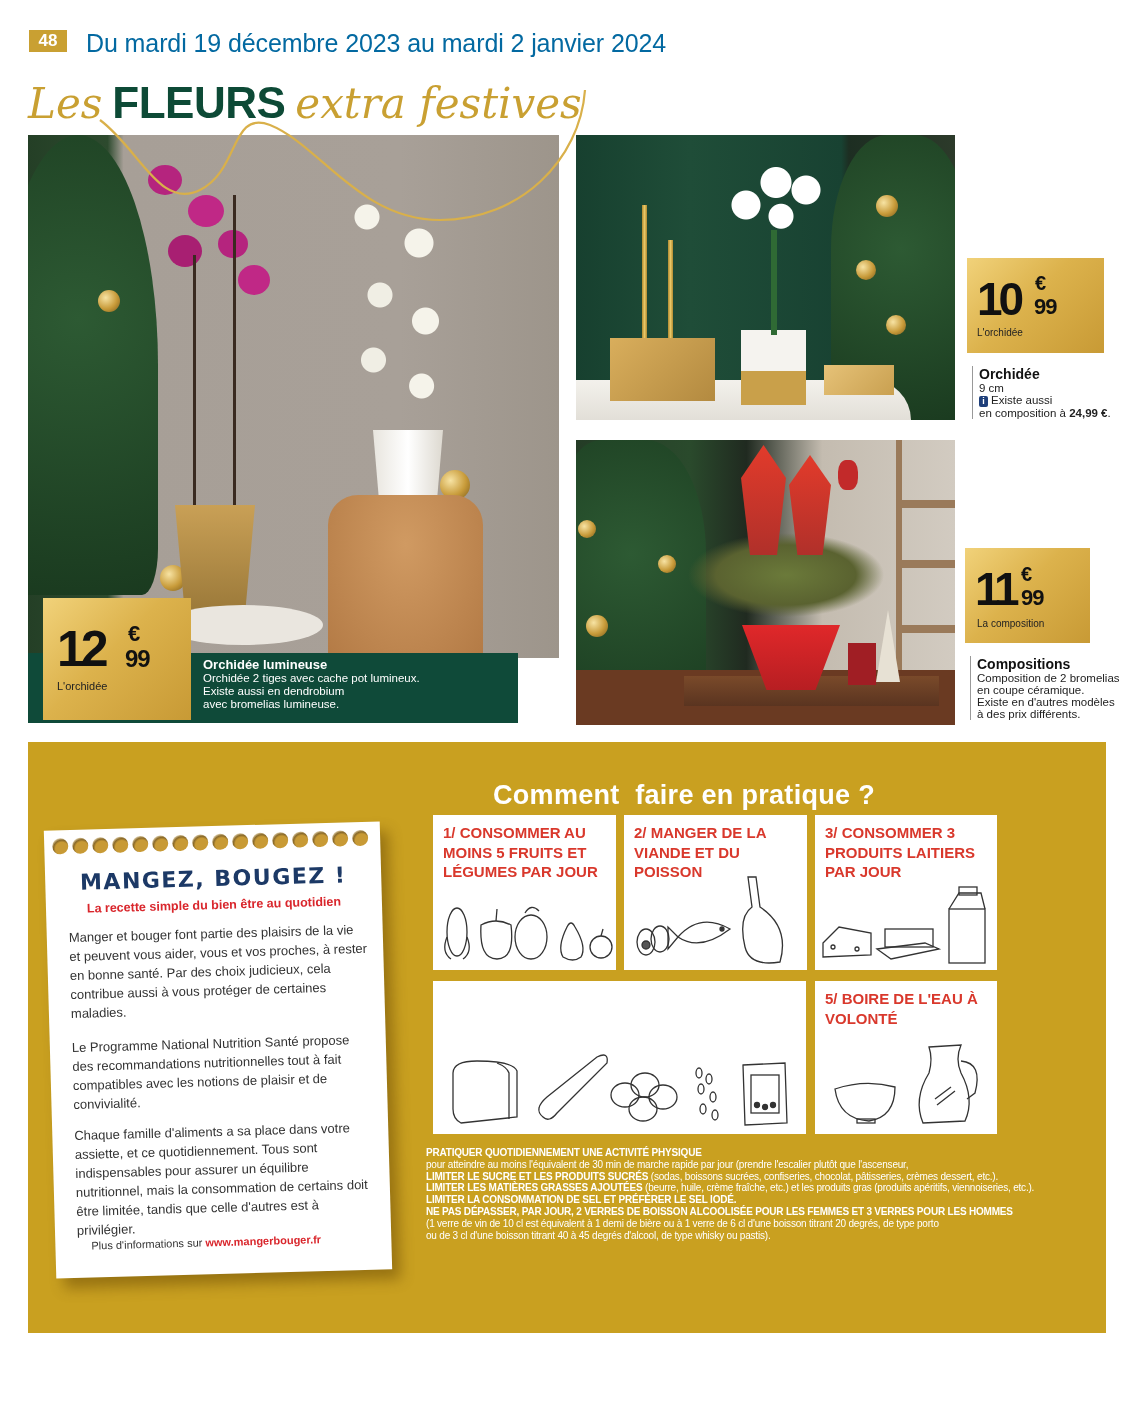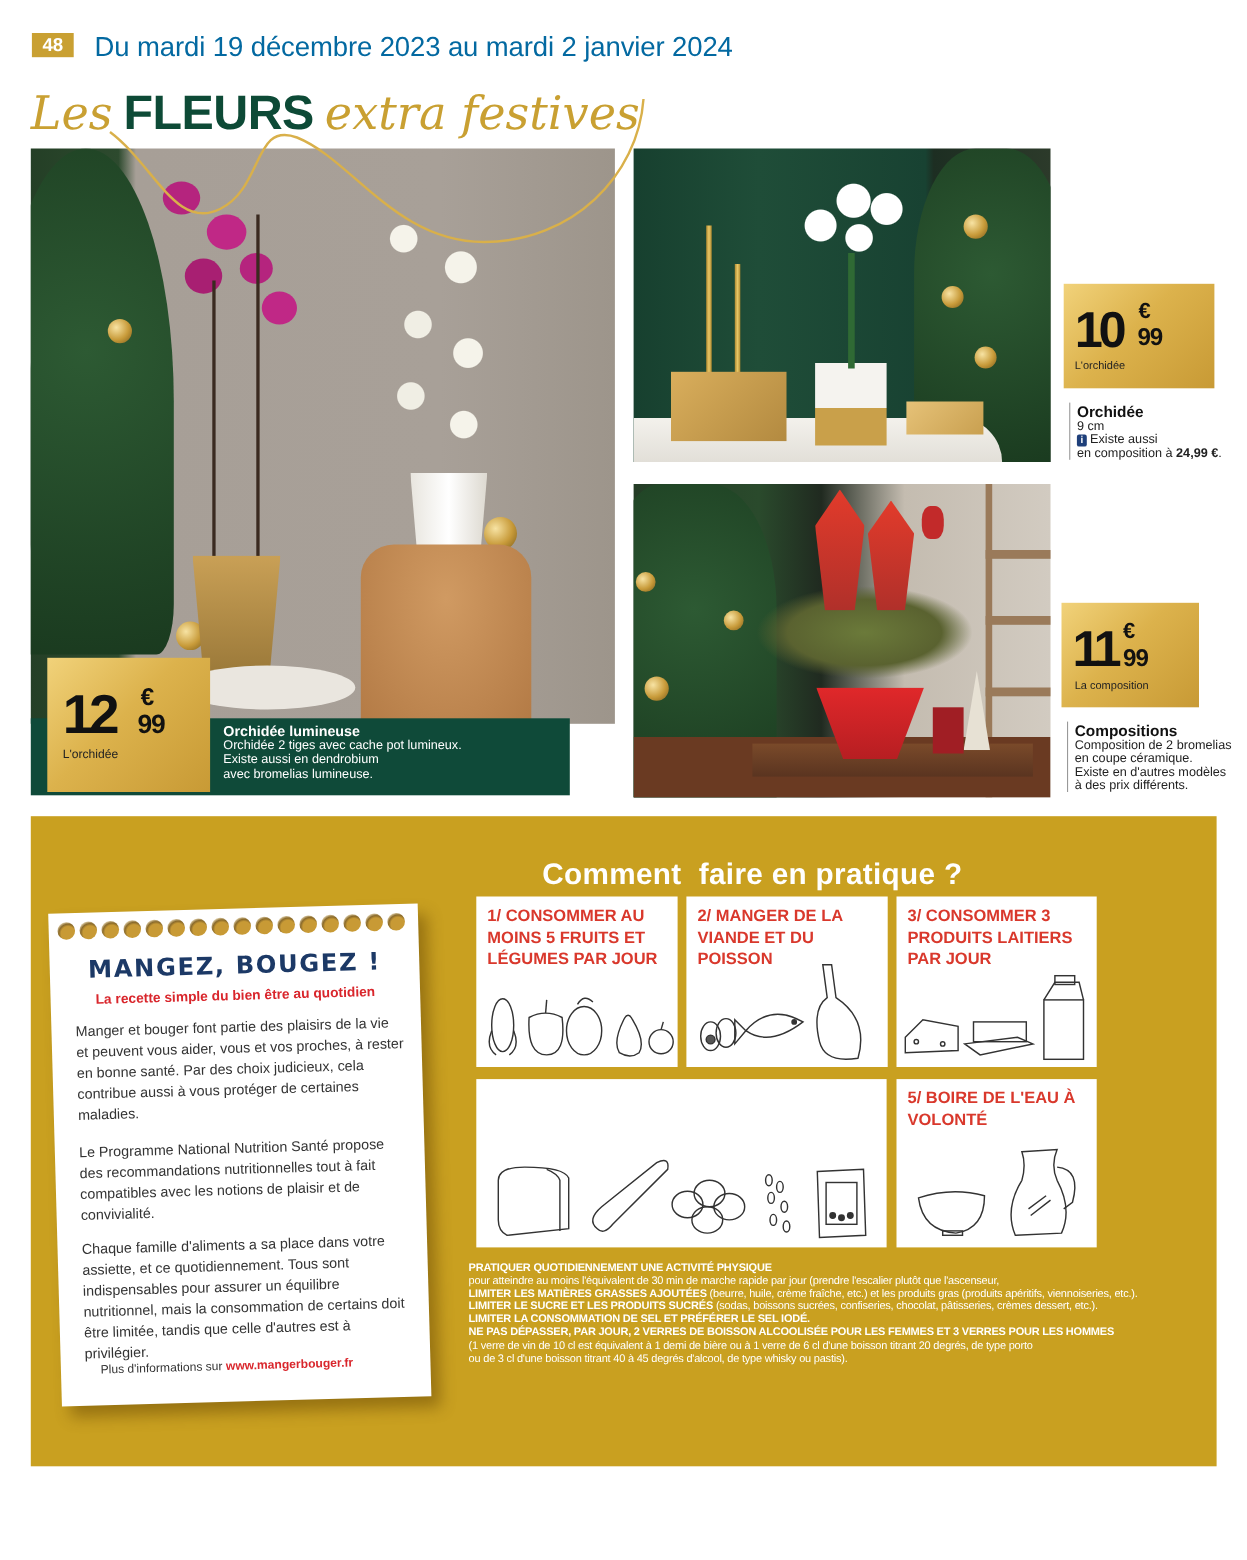"LIMITER LES MATIÈRES GRASSES AJOUTÉES" div { order: before "LIMITER LE SUCRE ET LES" -> after "LIMITER LE SUCRE ET LES" }
